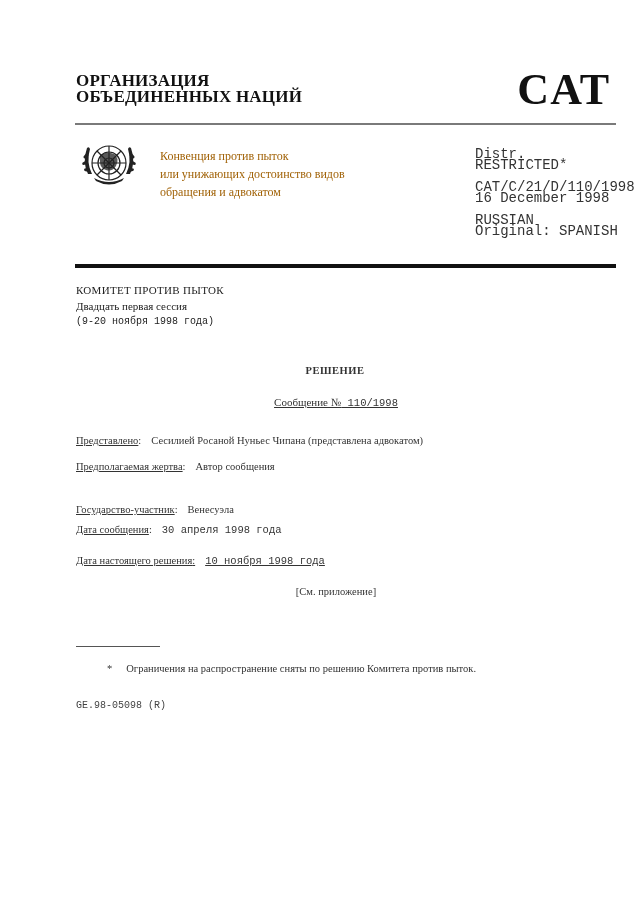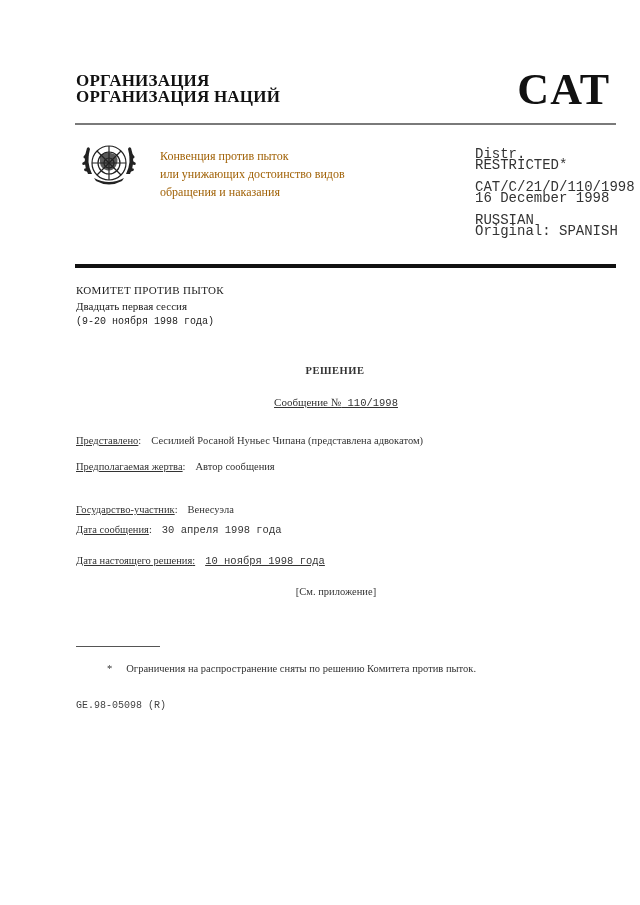"ОРГАНИЗАЦИЯ НАЦИЙ" div { text: ОРГАНИЗАЦИЯ -> ОБЪЕДИНЕННЫХ }
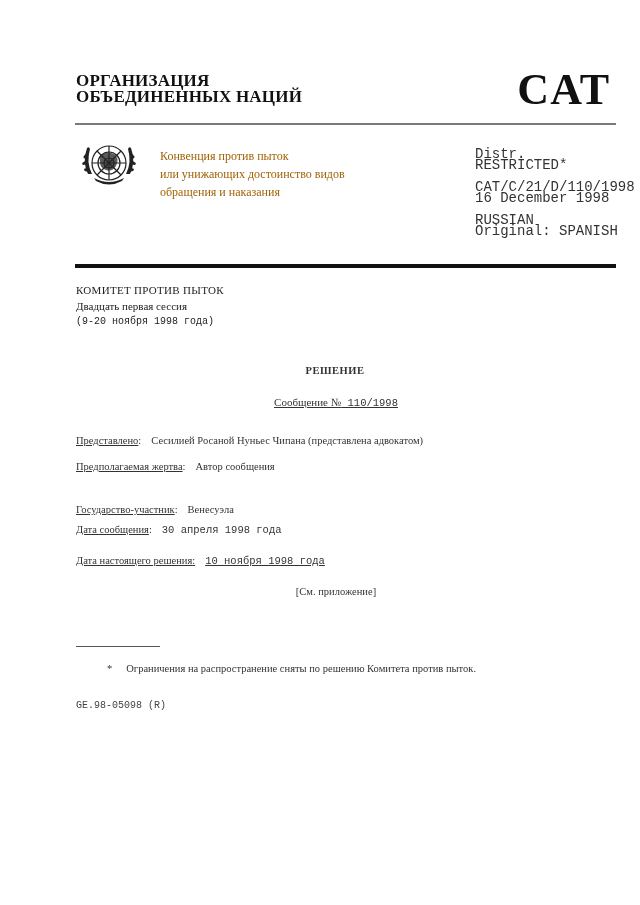"обращения и наказания" div { text: наказания -> адвокатом }
